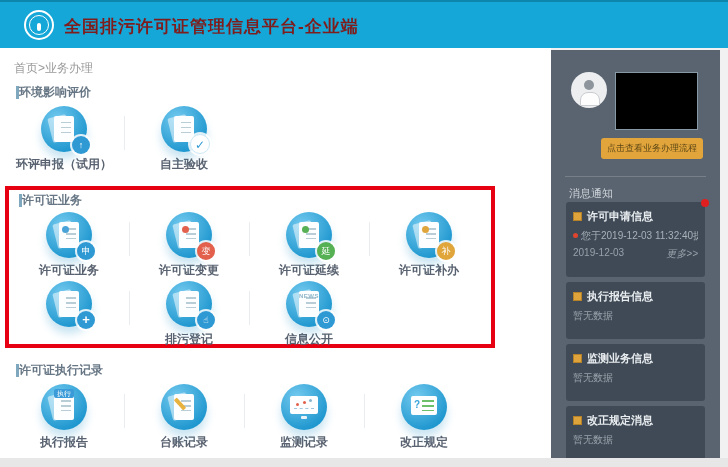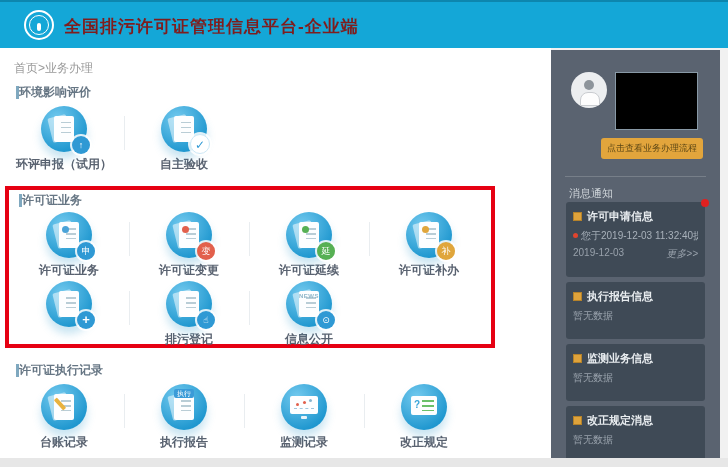"台账记录" div.tile { order: before "执行报告" -> after "执行报告" }
